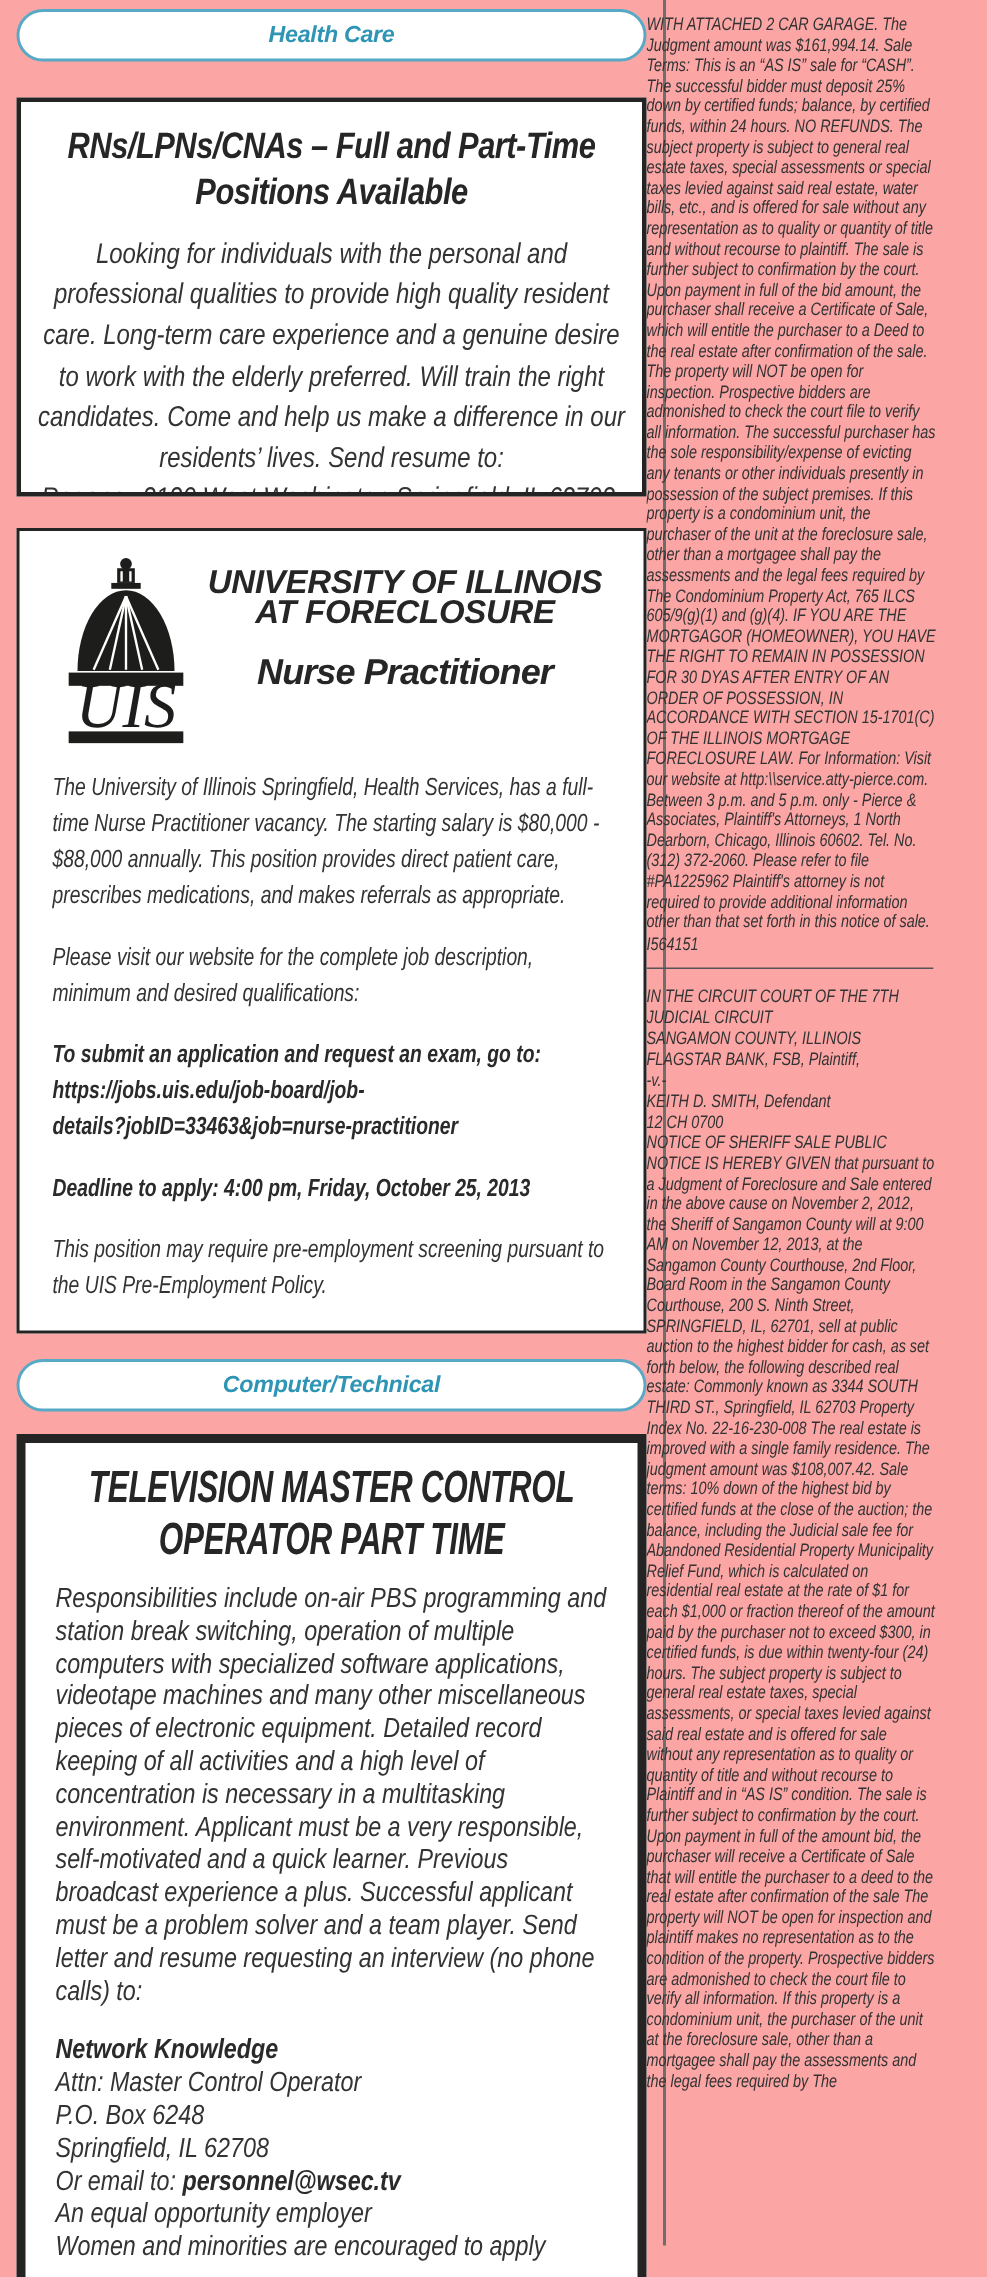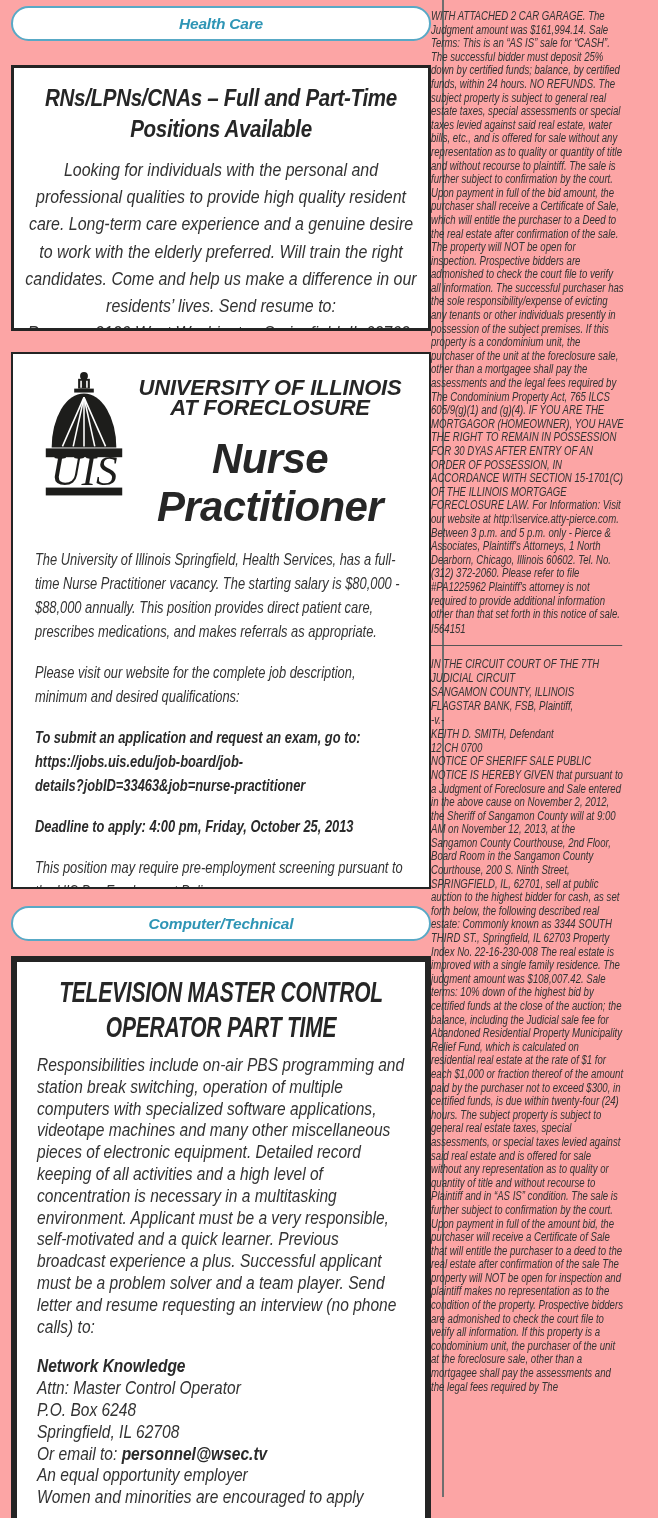"Nurse Practitioner" .np-title { font-size: 42px -> 24px }
